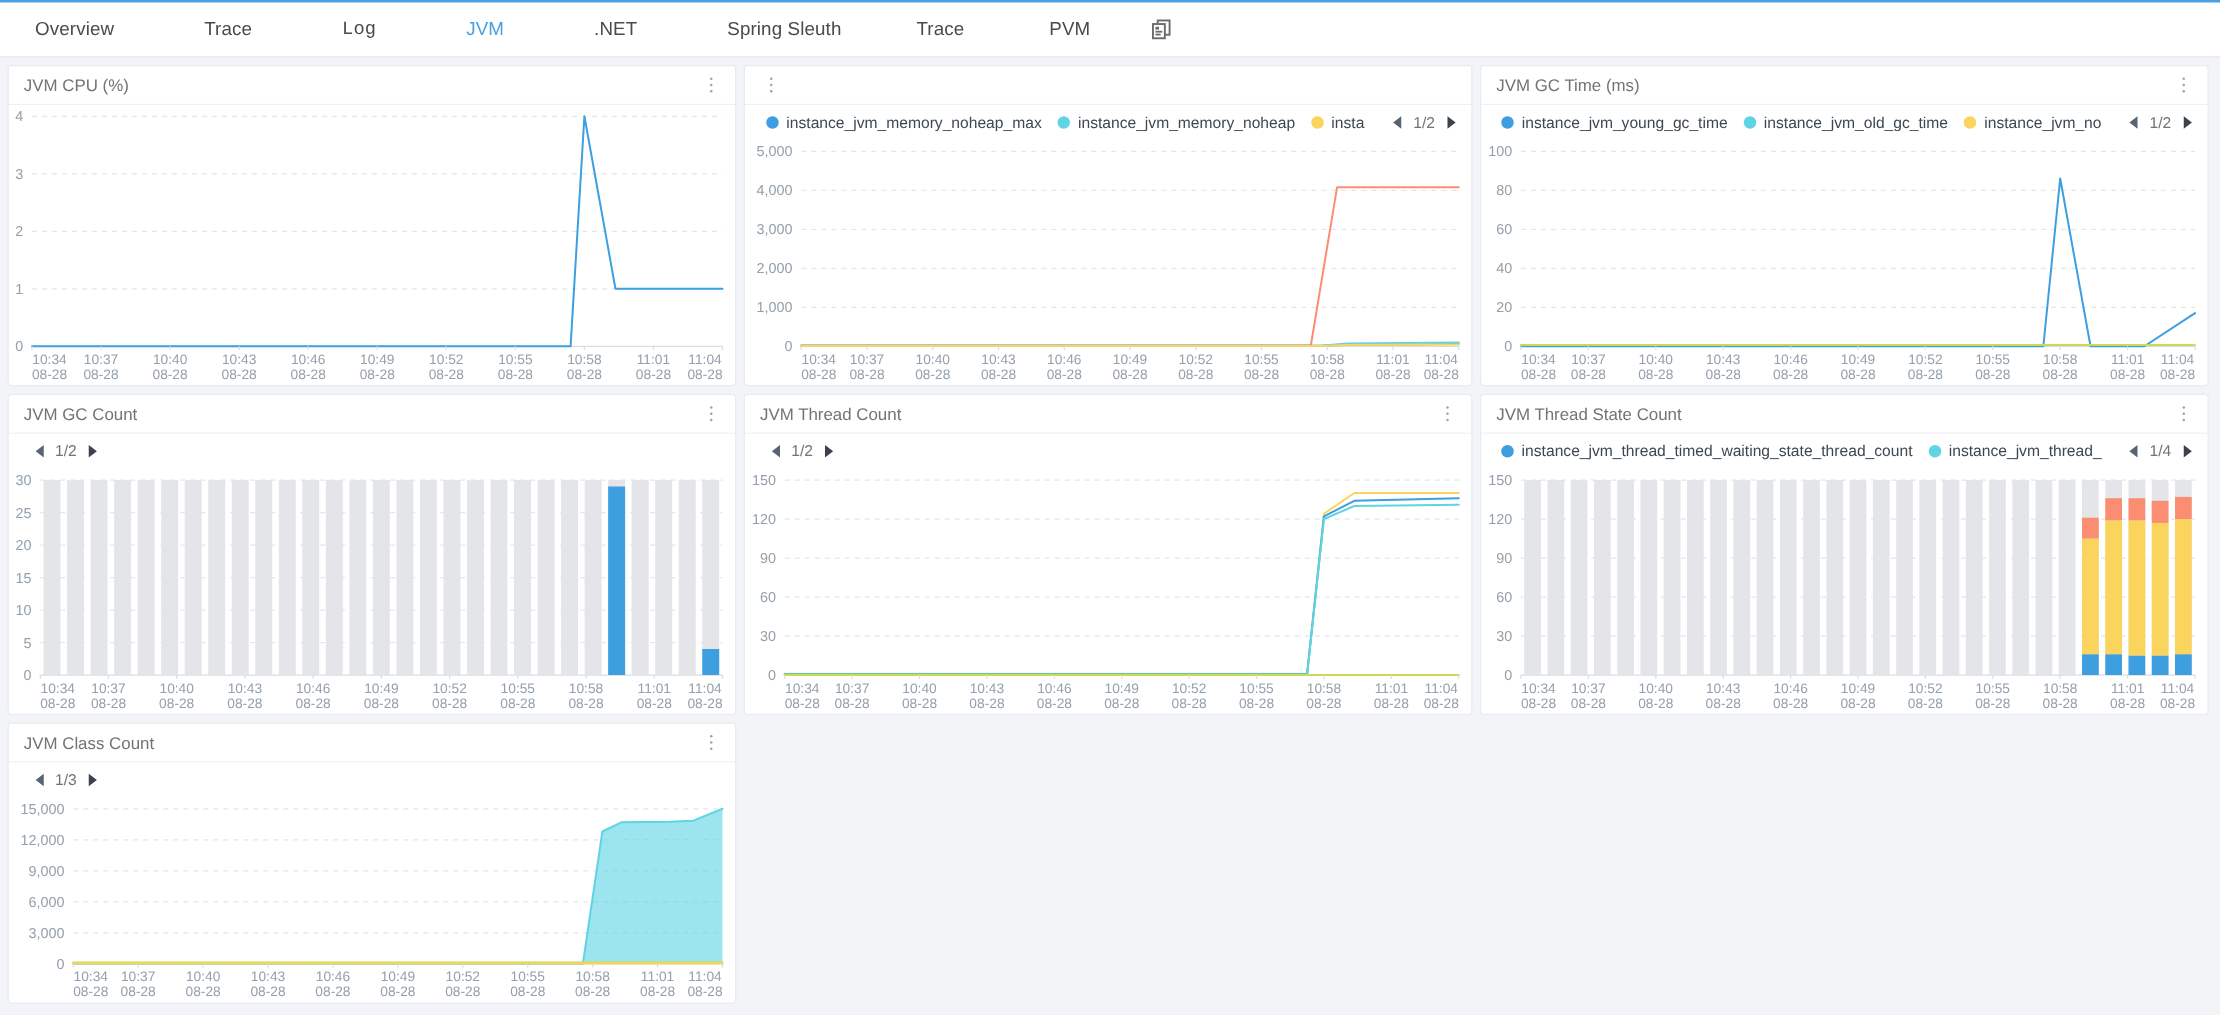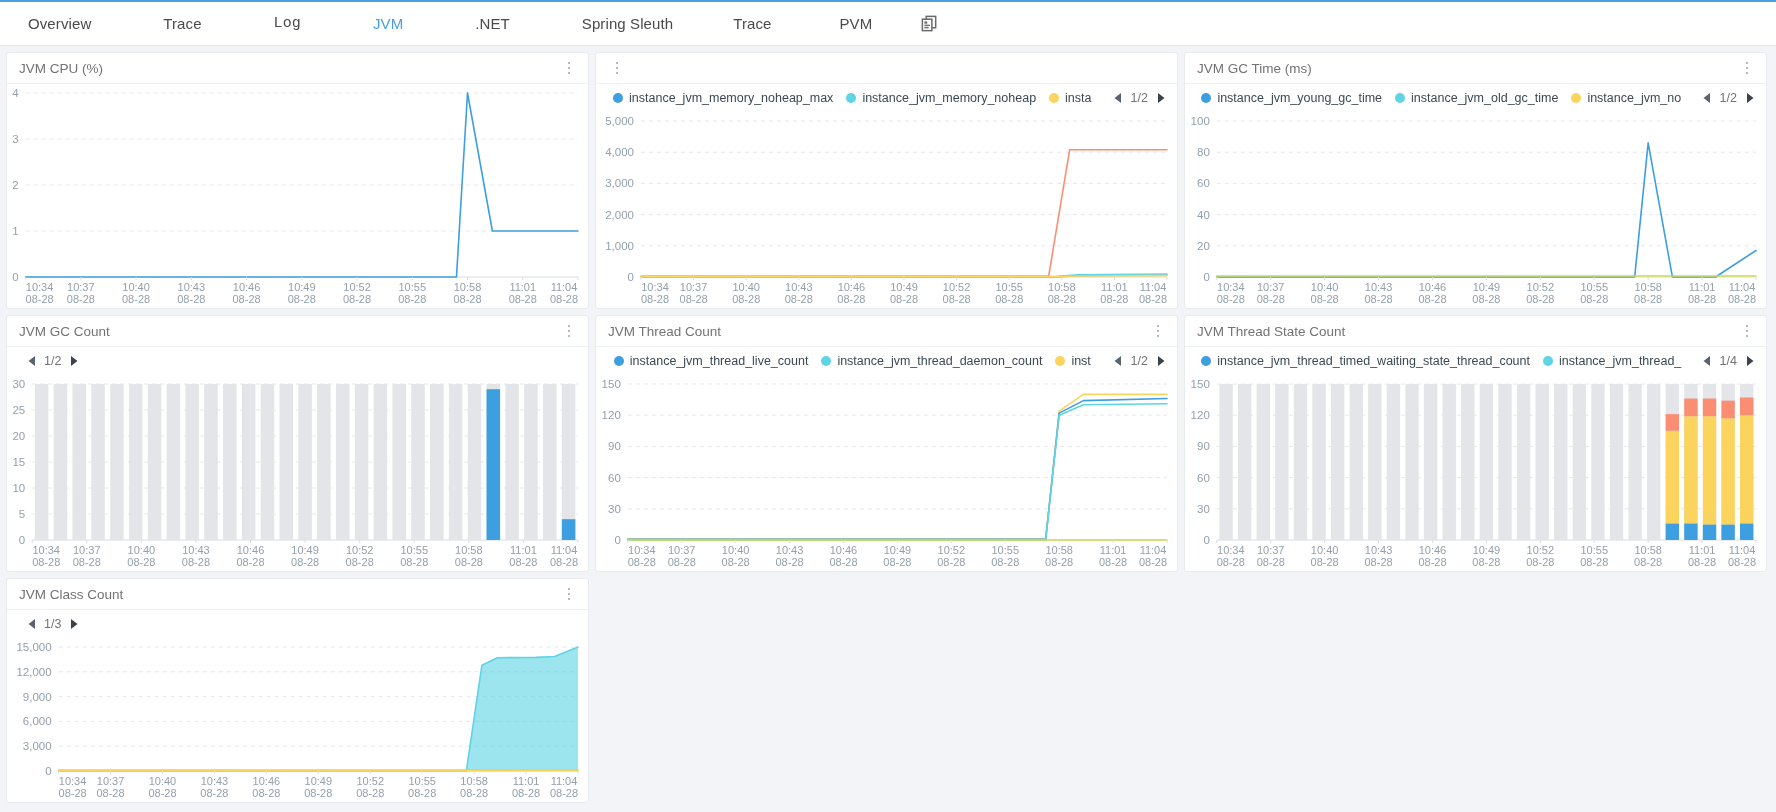"instance_jvm_thread_live_count" div.legend-items { html: <div> <span> <span></span> <span>instance_jvm_thread_live_count</span> </span> <span> <span></span> <span>instance_jvm_thread_daemon_count</span> </span> <span> <span></span> <span>inst</span> </span> </div> -> none }
